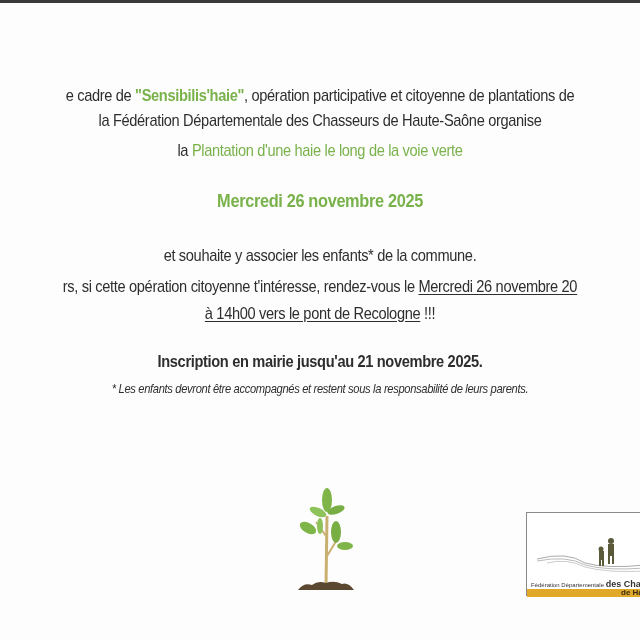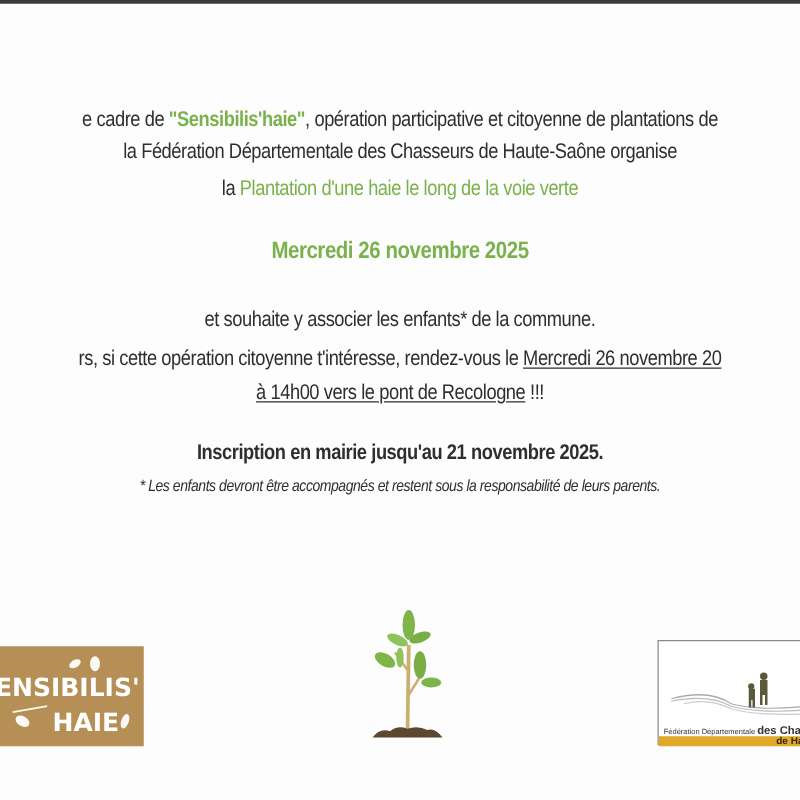"ENSIBILIS'" div.logo-sens { html: <div> <svg> <g> <text>ENSIBILIS'</text> <text>HAIE</text> </g> <g> <ellipse></ellipse> <ellipse></ellipse> <ellipse></ellipse> <ellipse></ellipse> <rect></rect> </g> </svg> </div> -> none }
